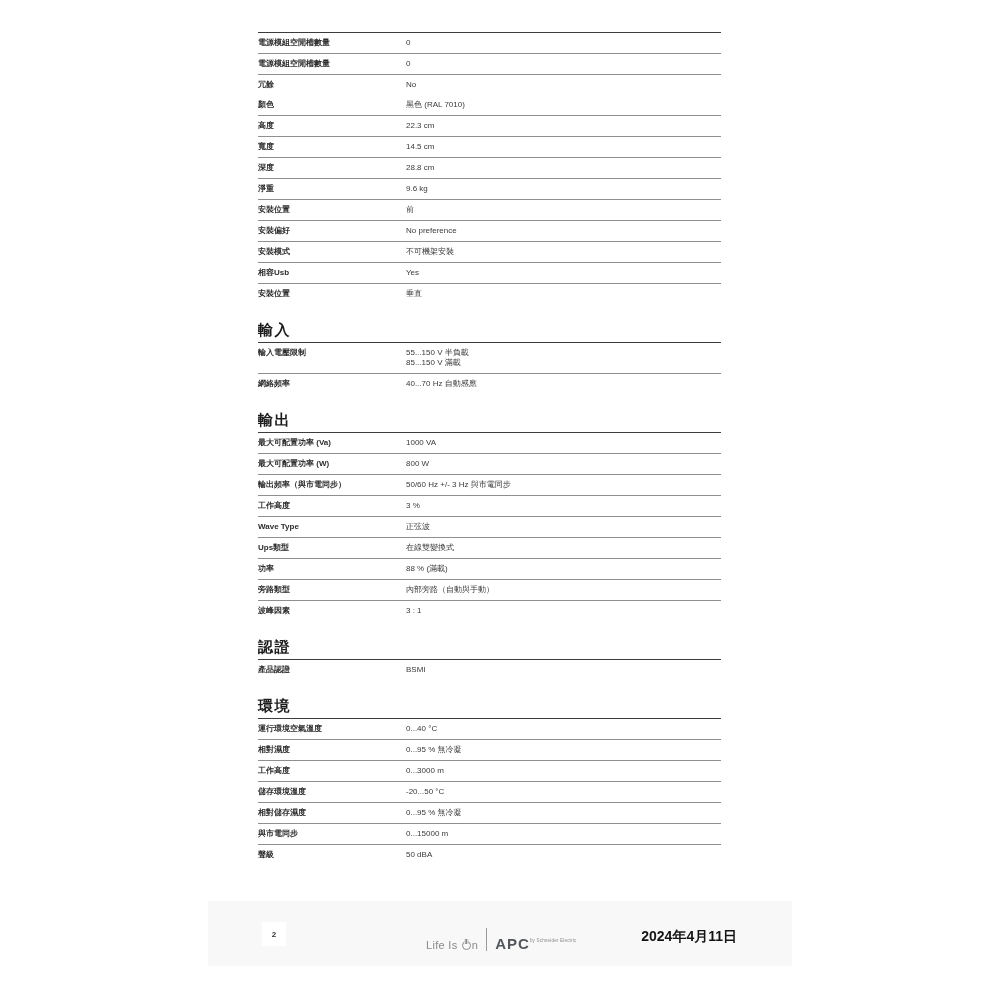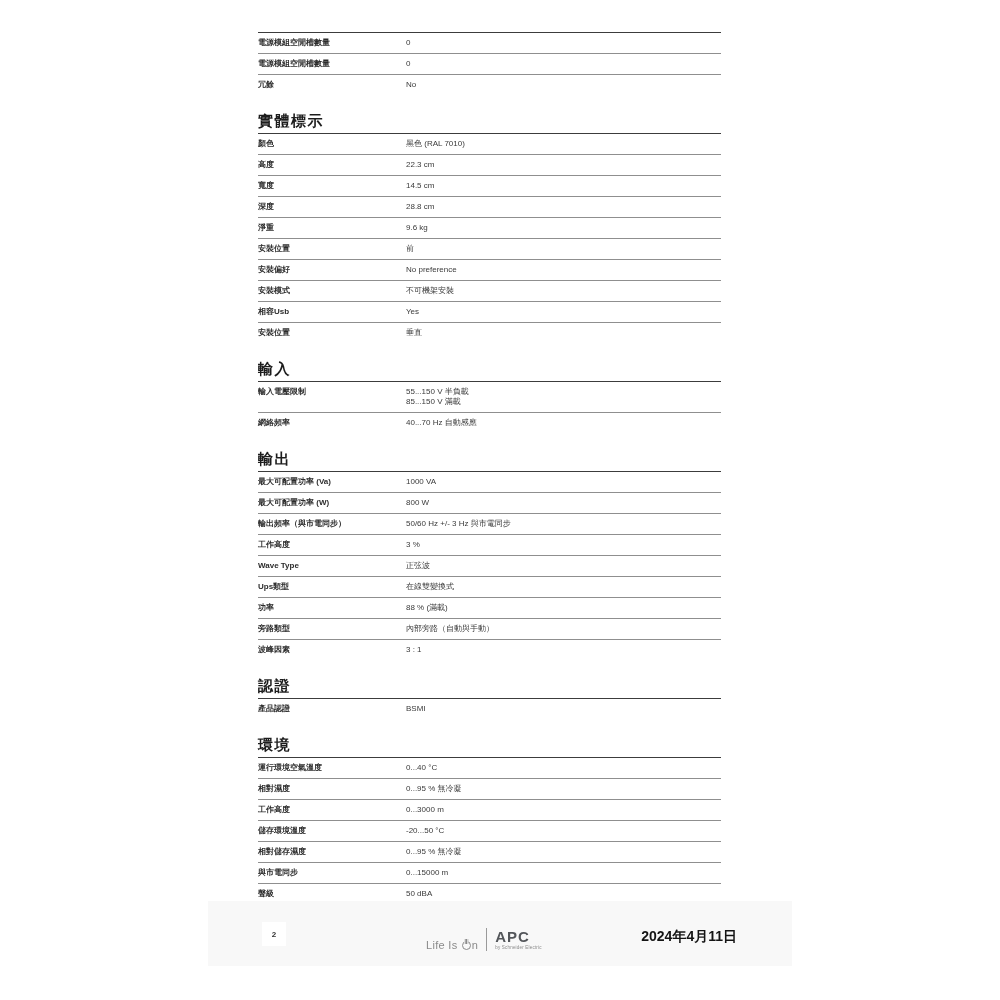"實體標示" div.section-heading { html: <div>實體標示</div> -> none }
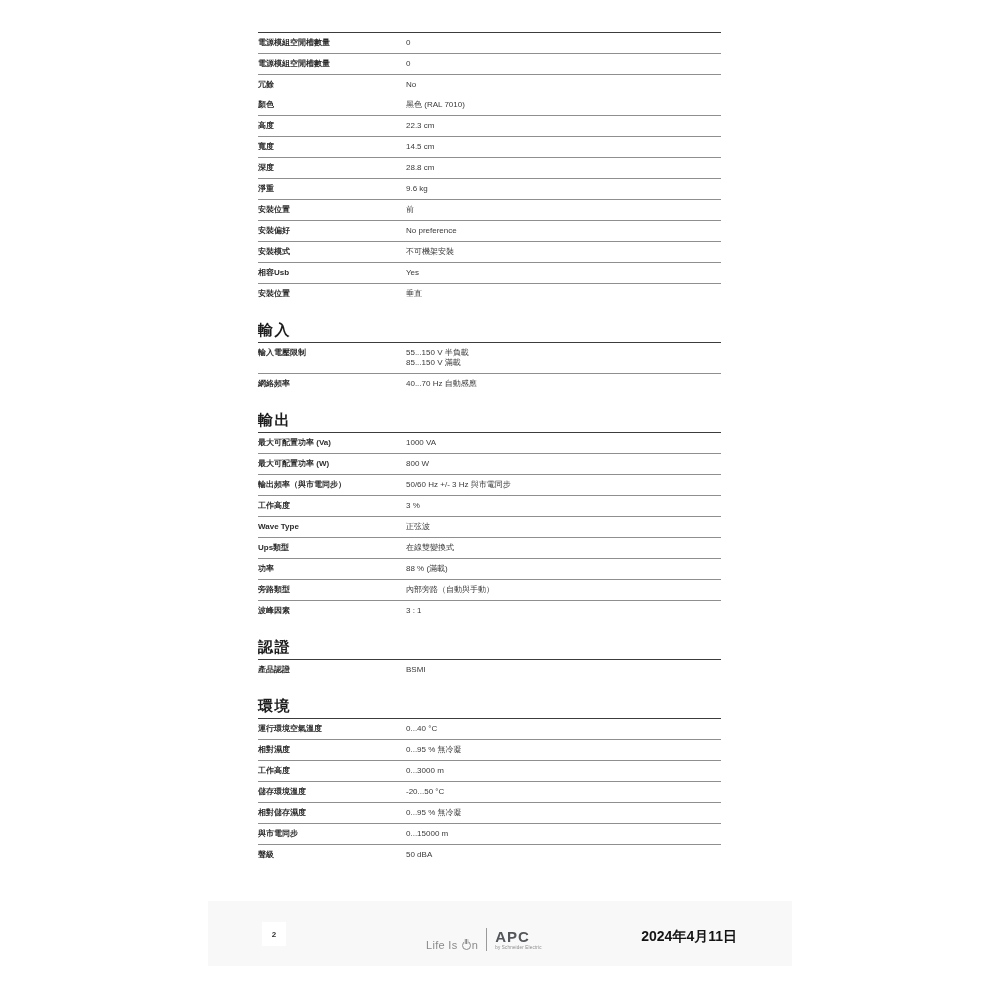"APC" .apc-block { flex-direction: column -> row }
